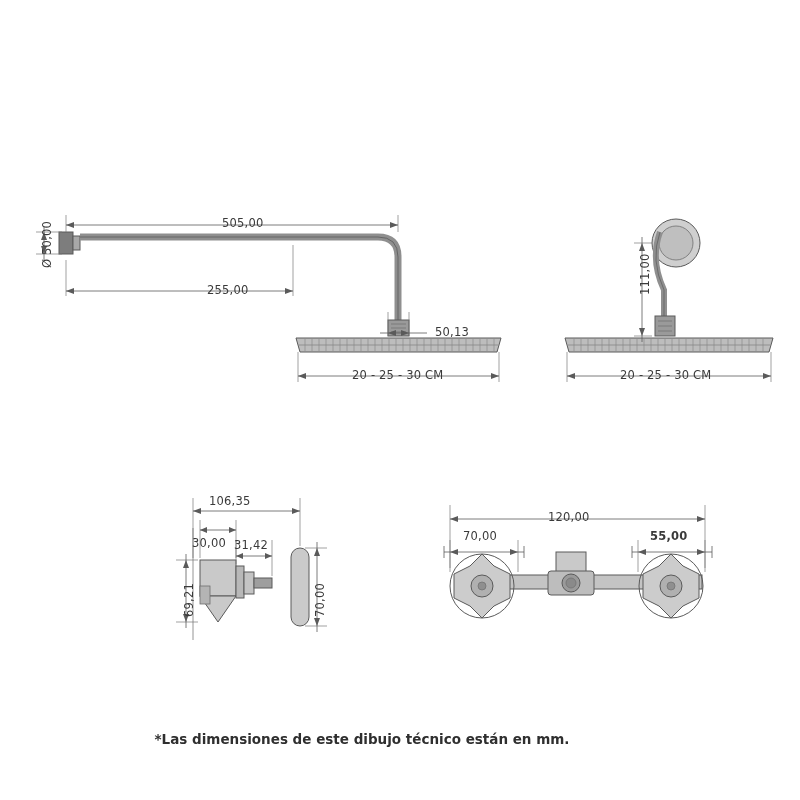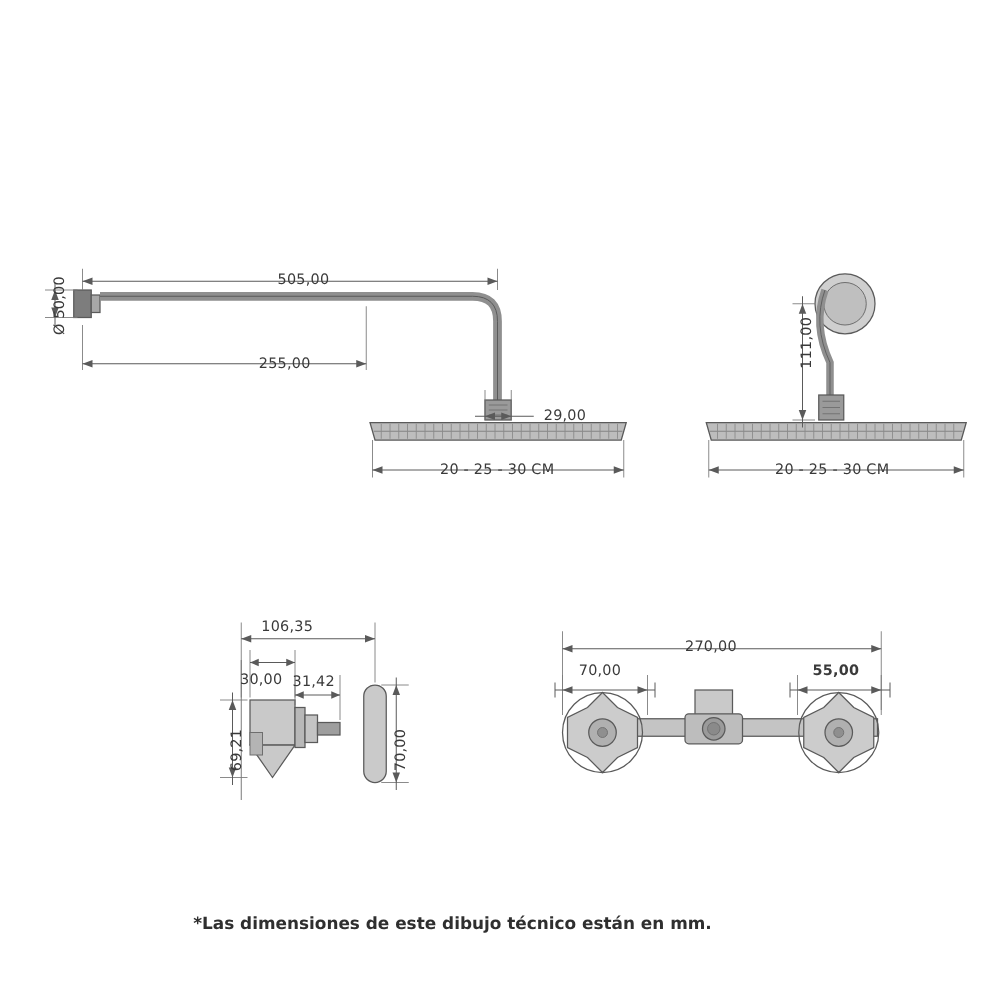"29,00" div.dim-label { text: 29,00 -> 50,13 }
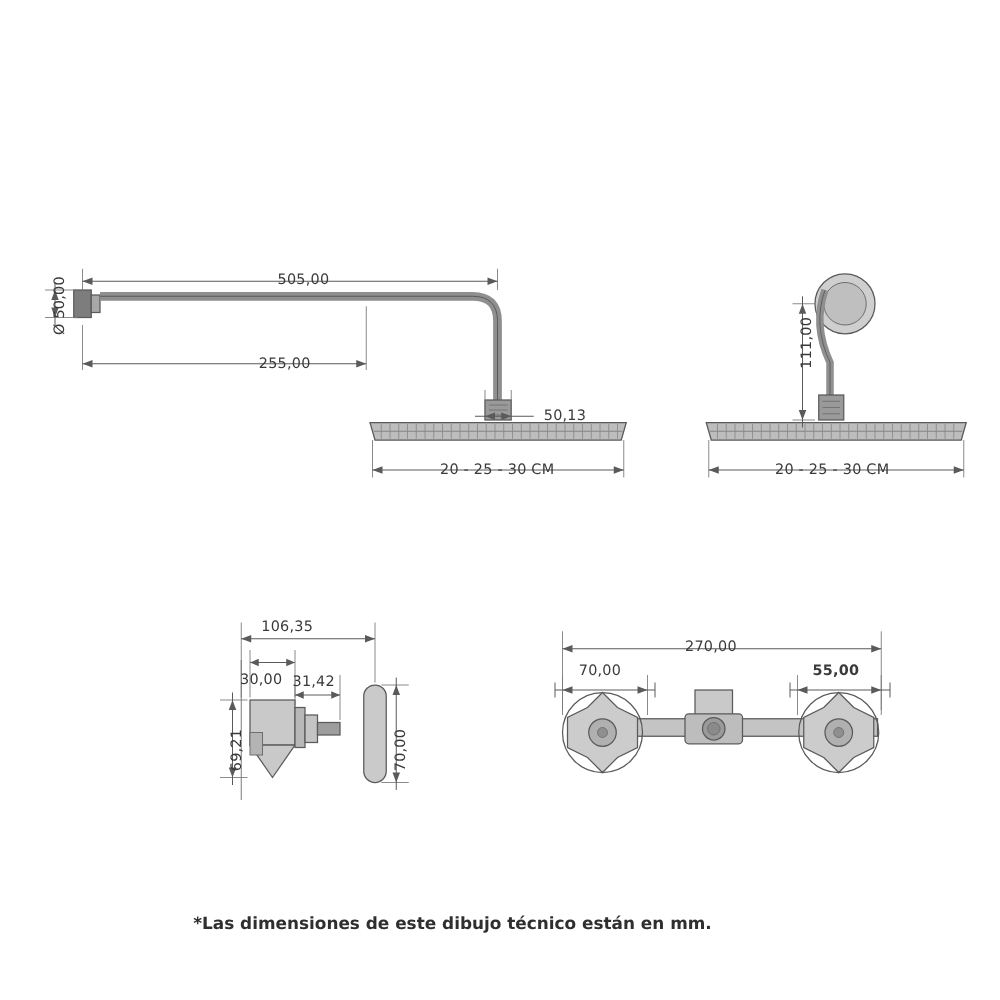"270,00" div.dim-label { text: 270,00 -> 120,00 }
